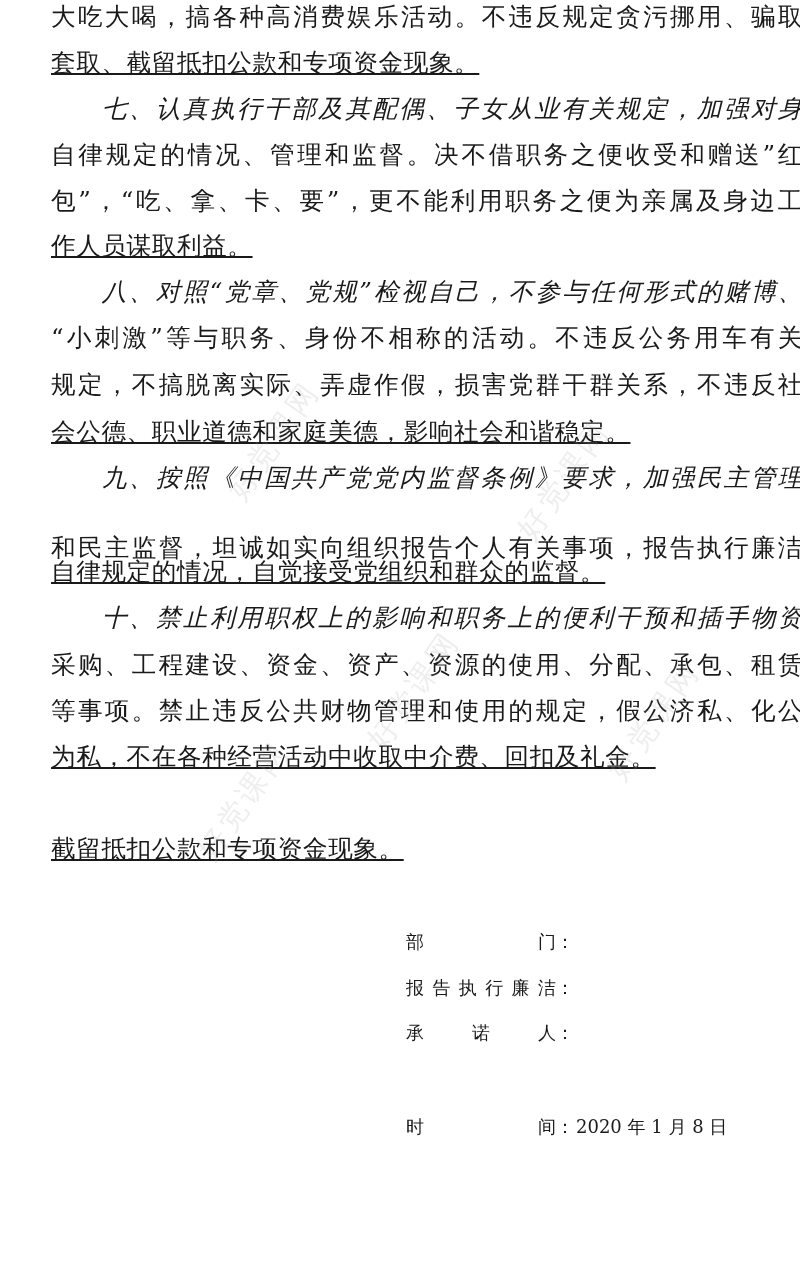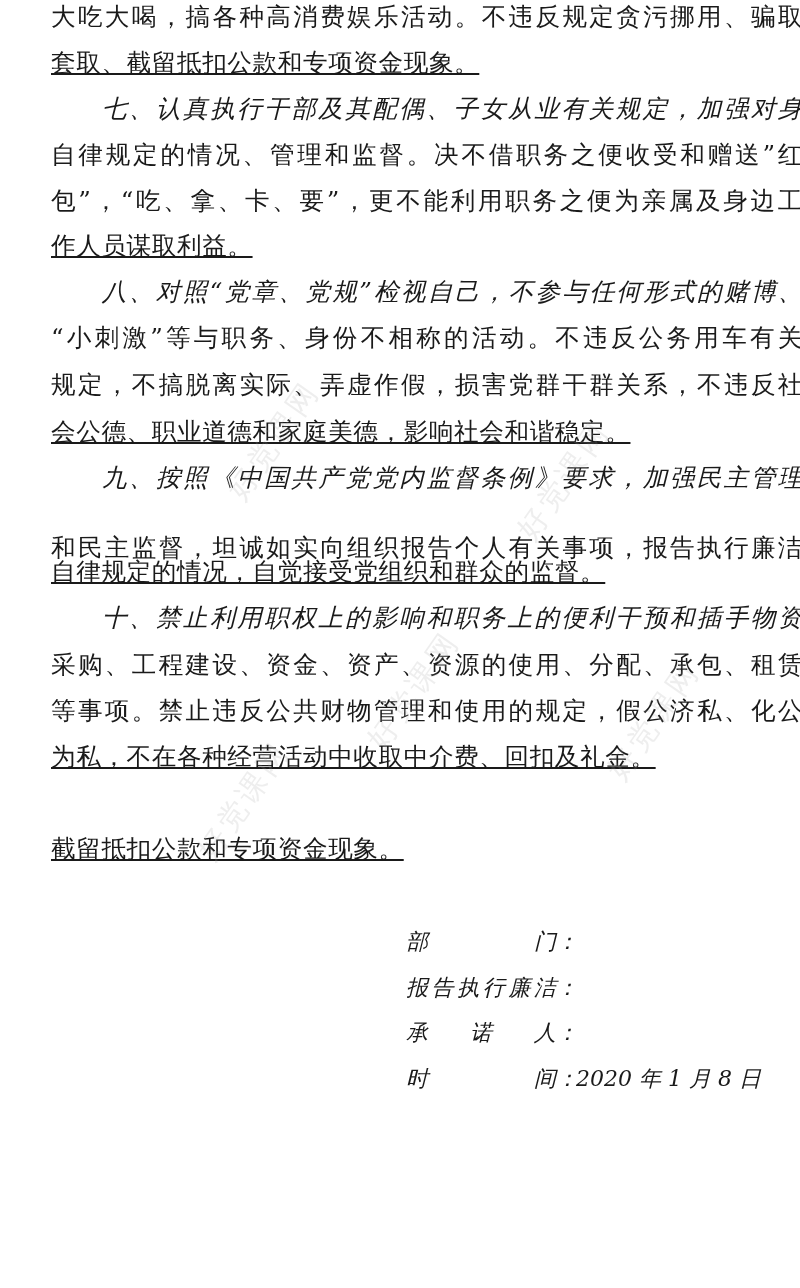"部门：" .sig { font-size: 22px -> 18px; font-style: italic -> none }
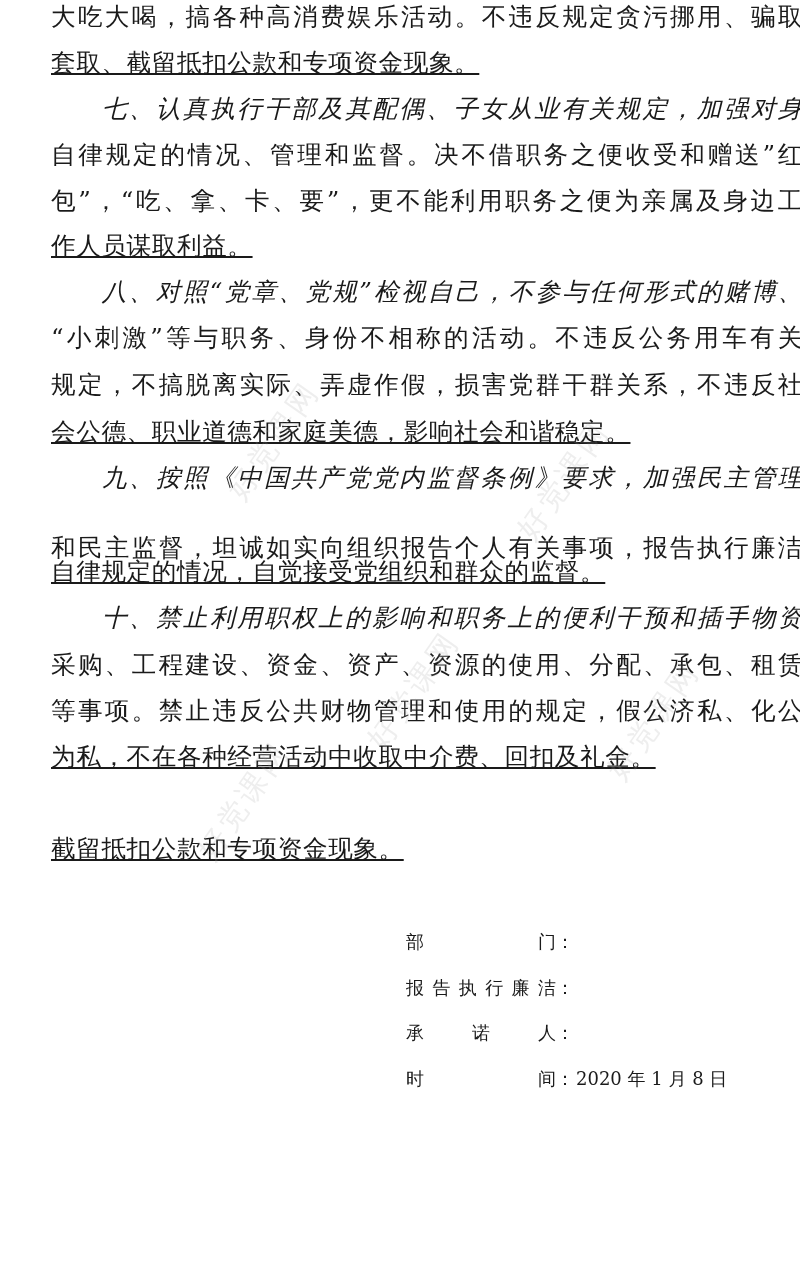"时间：2020 年 1 月 8" div.sig { top: 1056px -> 1104px }
